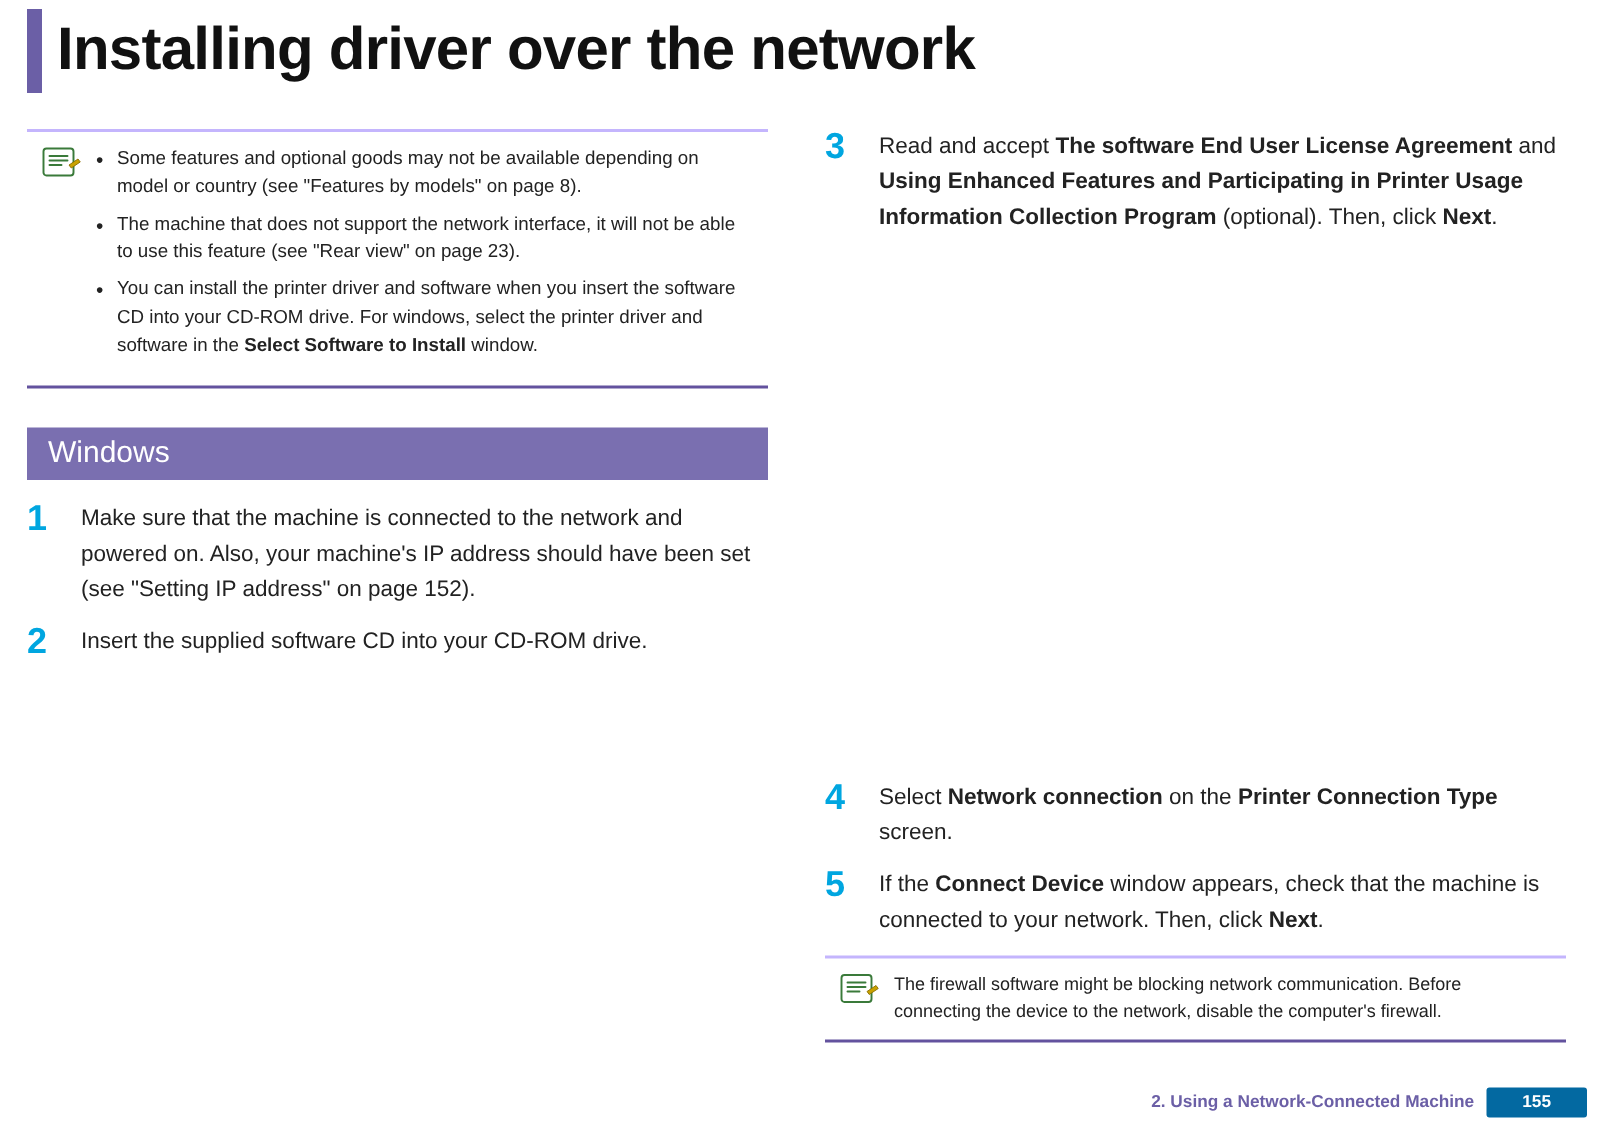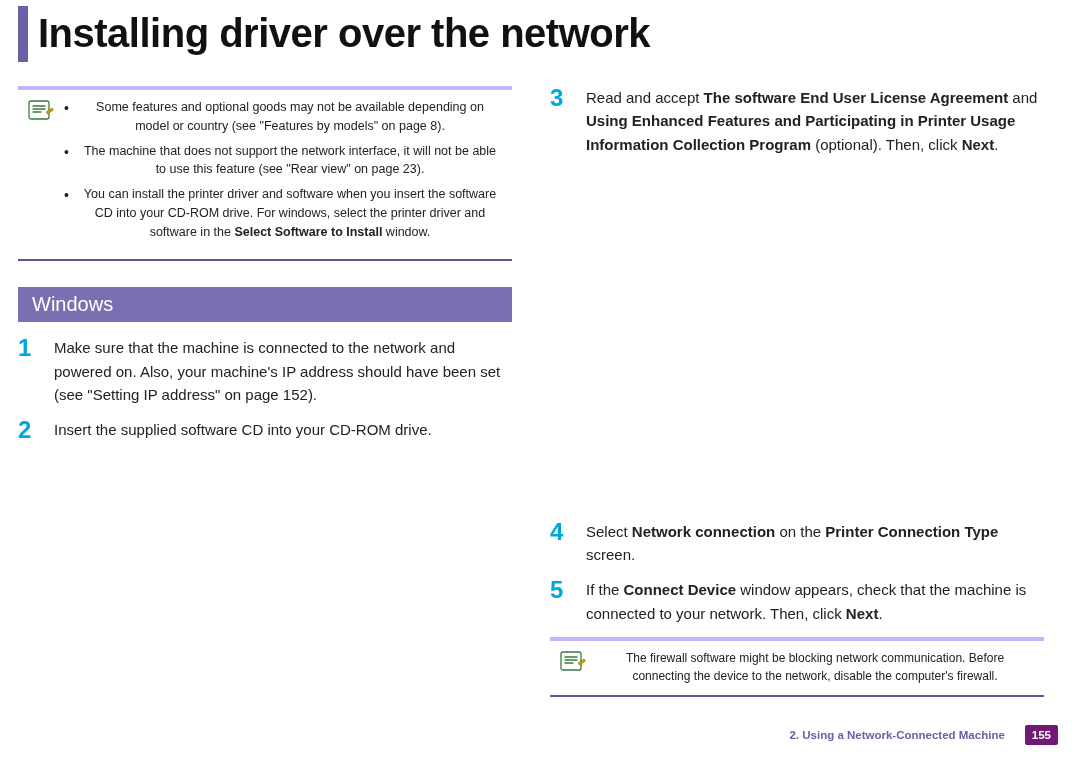"Some features and optional goods" .info-box { border-top: 4px solid #c4b5fd -> 2px solid #c4b5fd; text-align: center -> none }
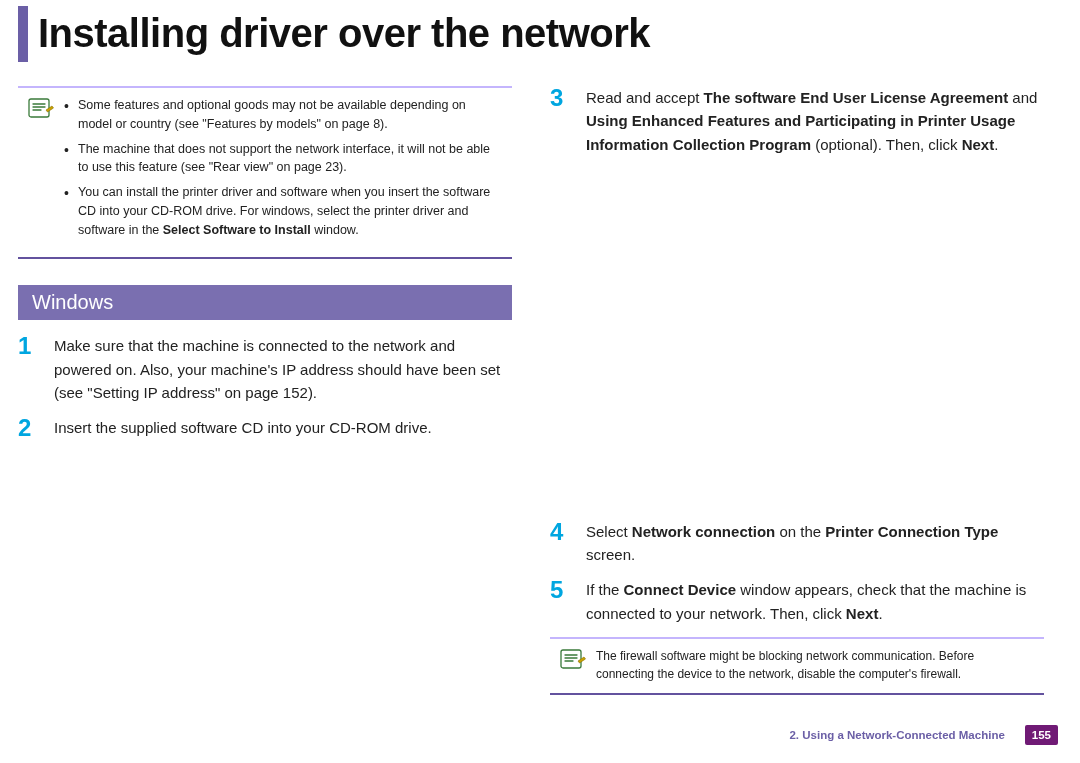"2. Using a Network-Connected Machine" .footer { gap: 20px -> 8px }
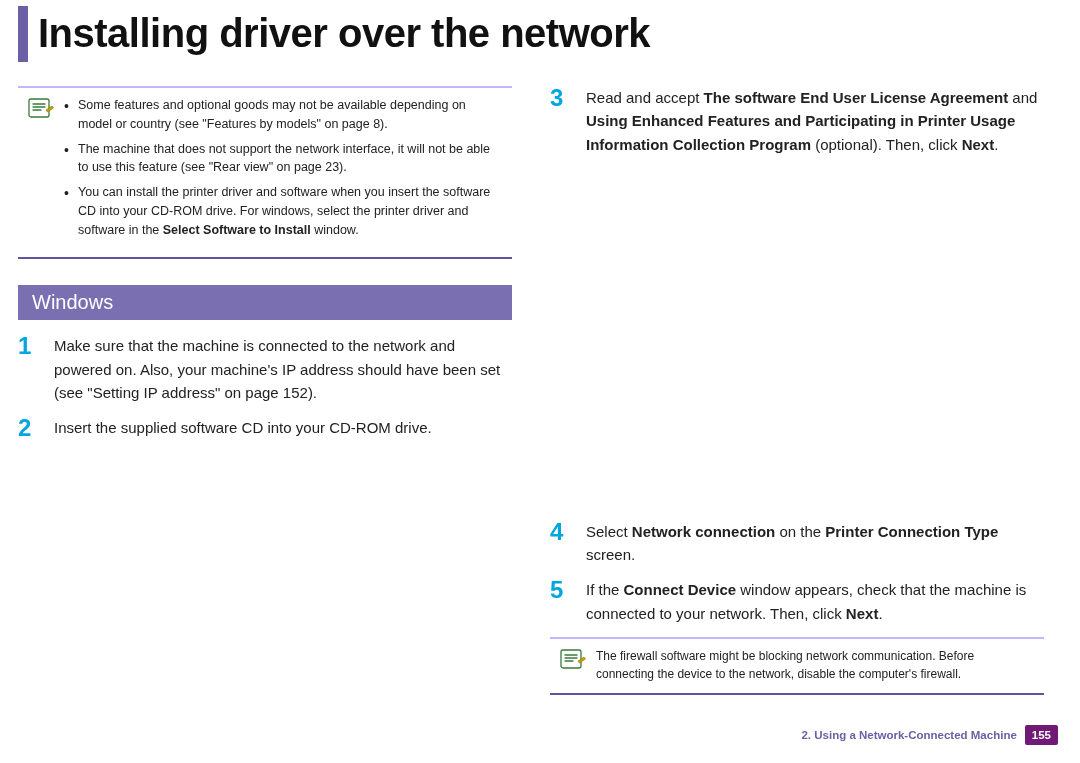"155" .footer-badge { background: #701a75 -> #0369a1; padding: 4px 7px -> 4px 24px }
